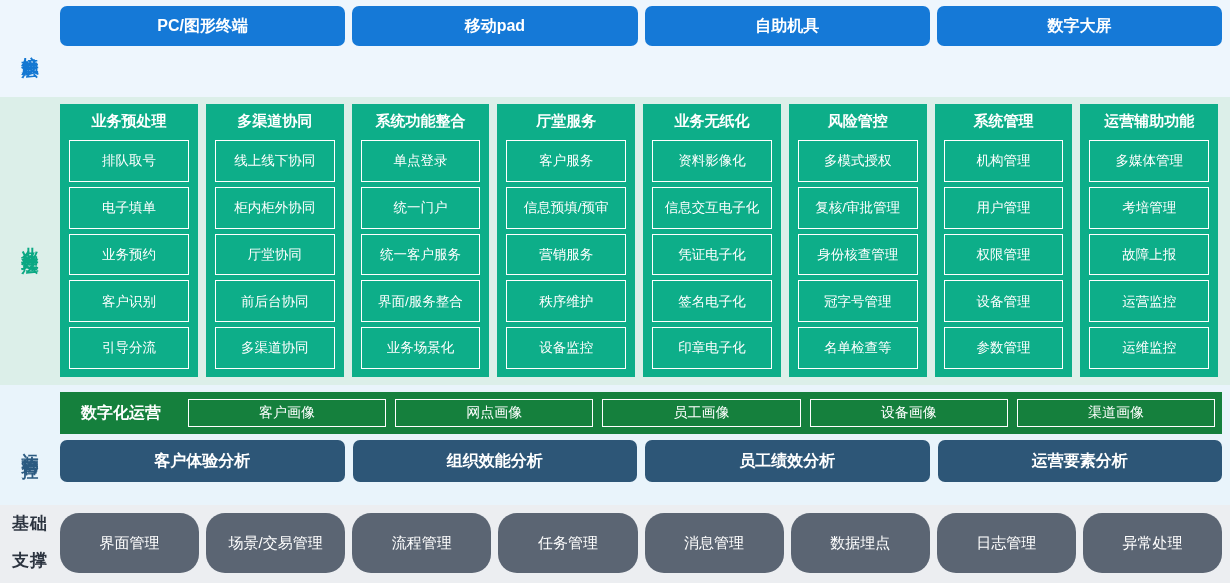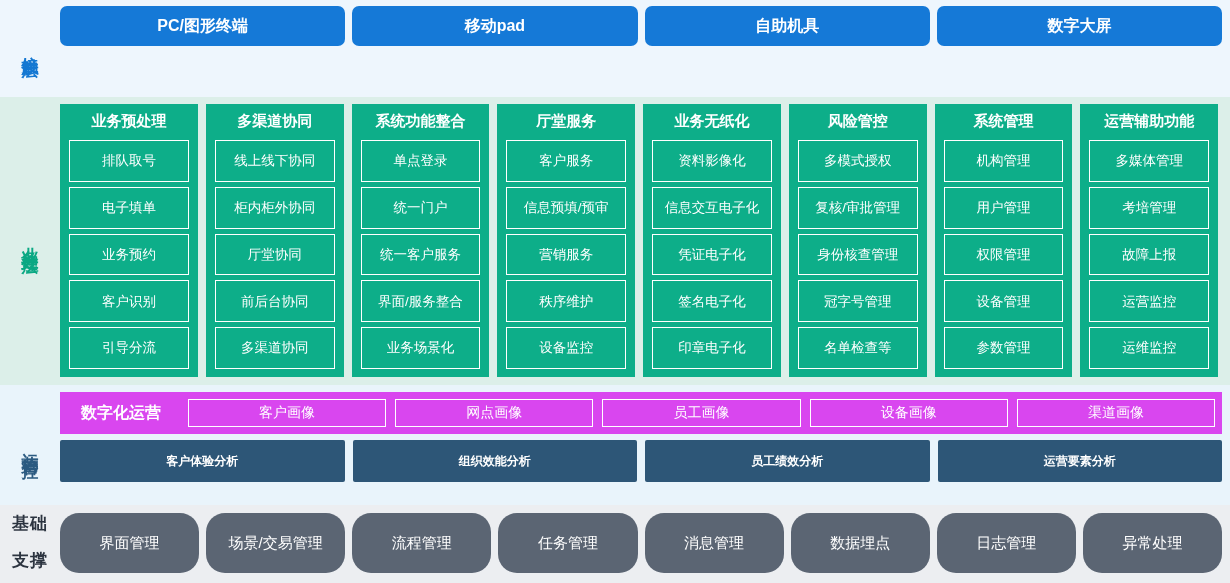"数字化运营" .ops-portrait-bar { background: #d946ef -> #15803d }
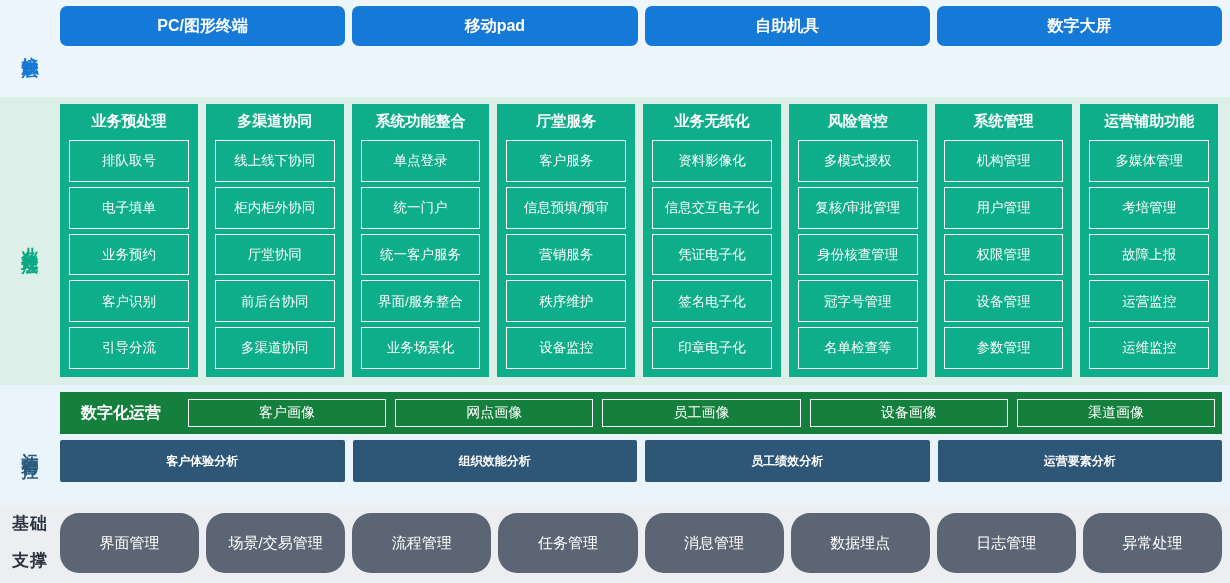"客户体验分析" .ops-analysis-box { border-radius: 2px -> 7px; font-size: 12px -> 16px }
